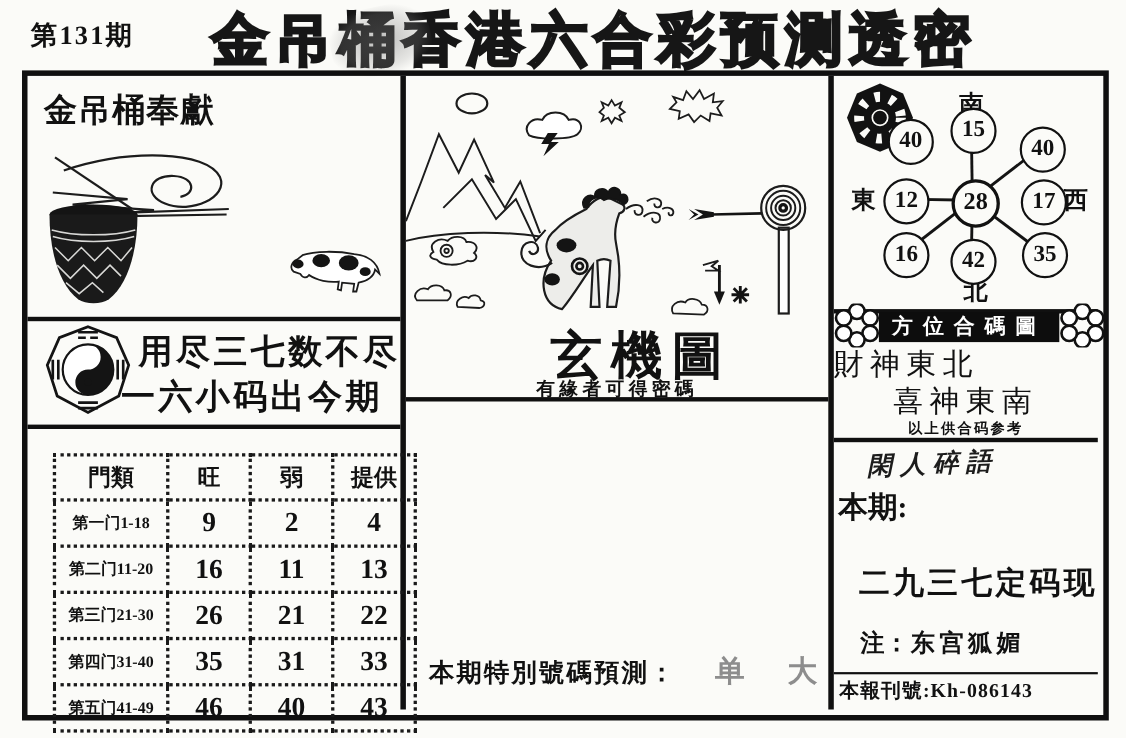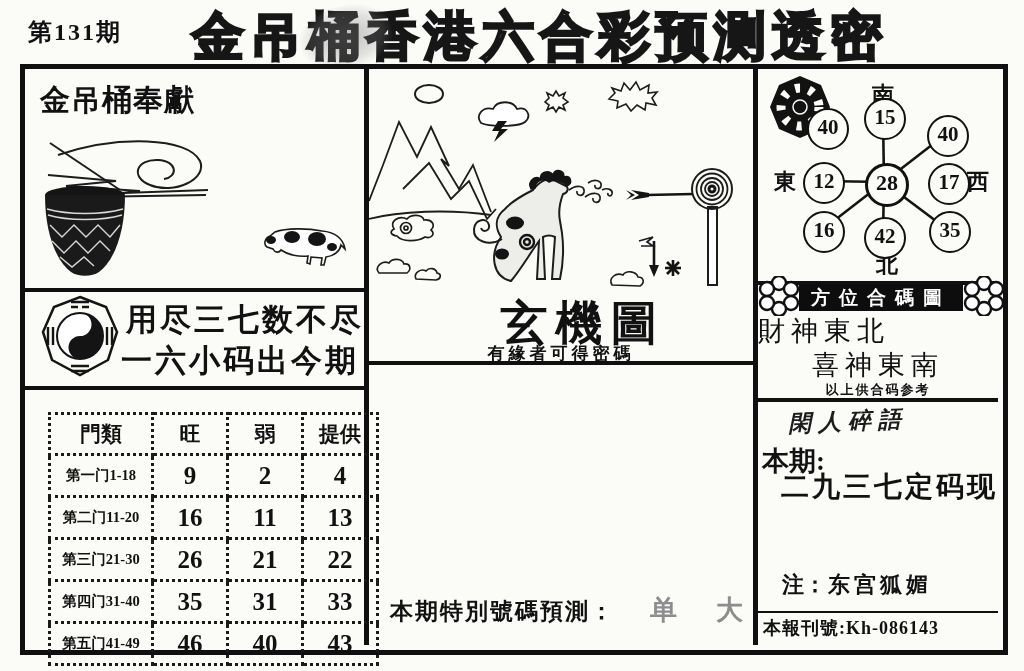"一六小码出今期" div.abs { left: 121px -> 110px }
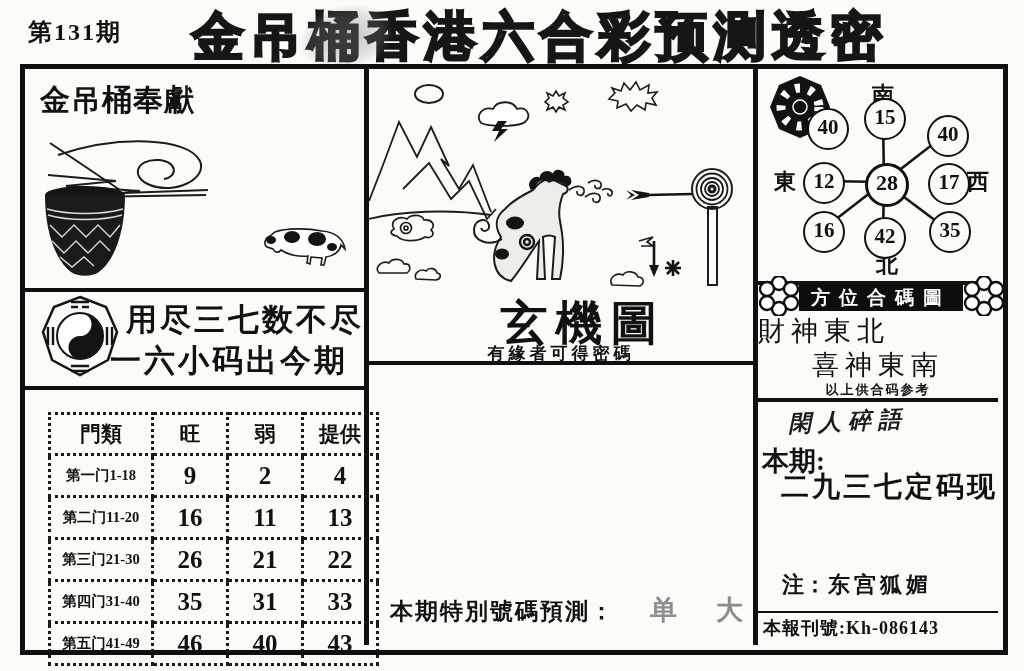"二九三七定码现" div.abs { top: 468px -> 511px }
